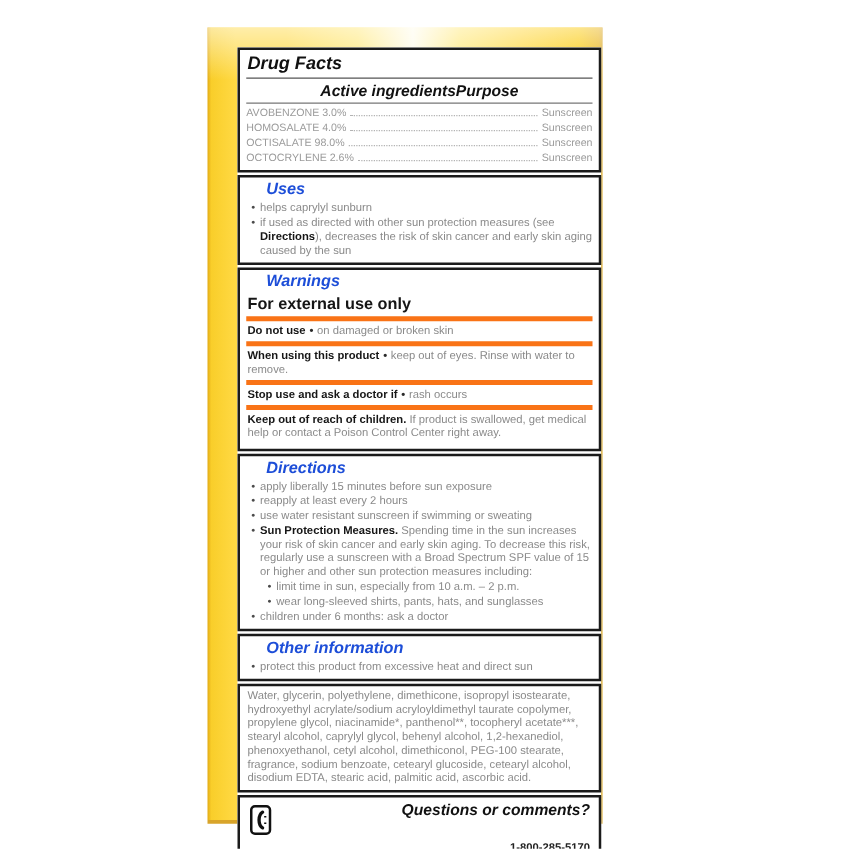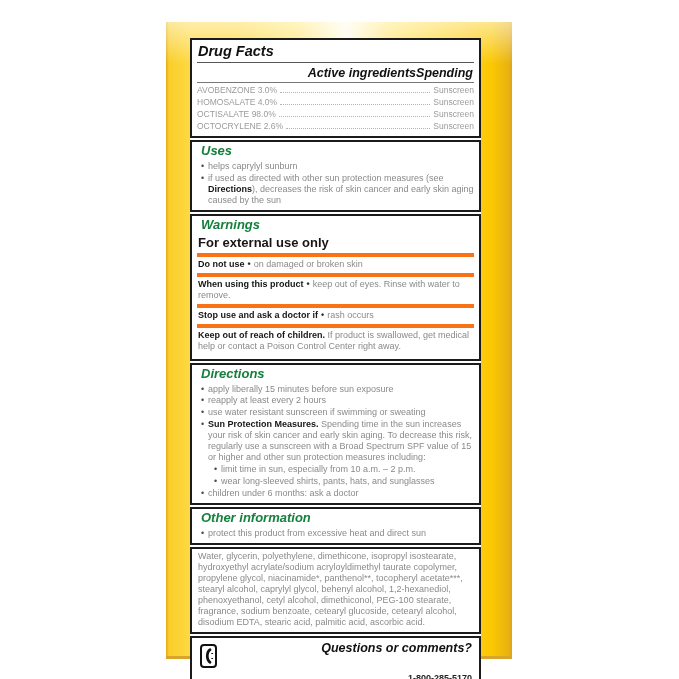"Drug Facts" .package { width: 346px -> 316px }
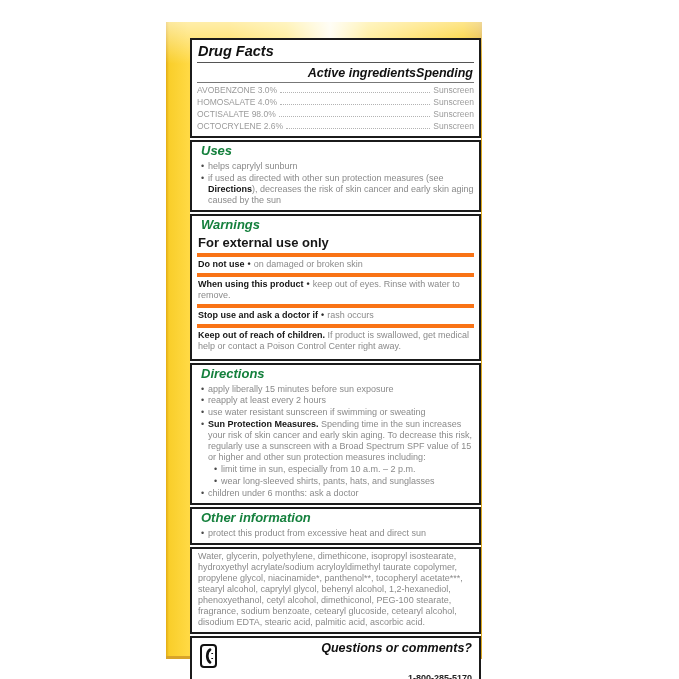"Active ingredients" .ai-header { justify-content: flex-end -> center }
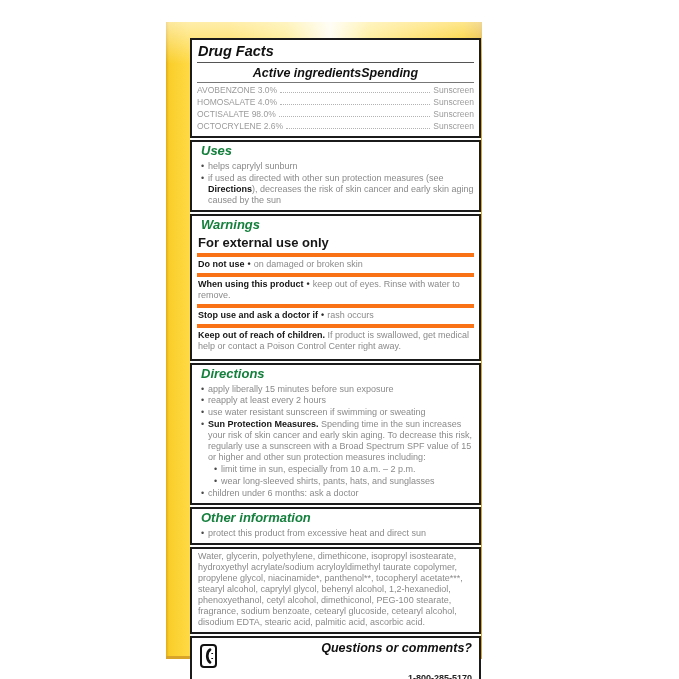"Spending" span { text: Spending -> Purpose }
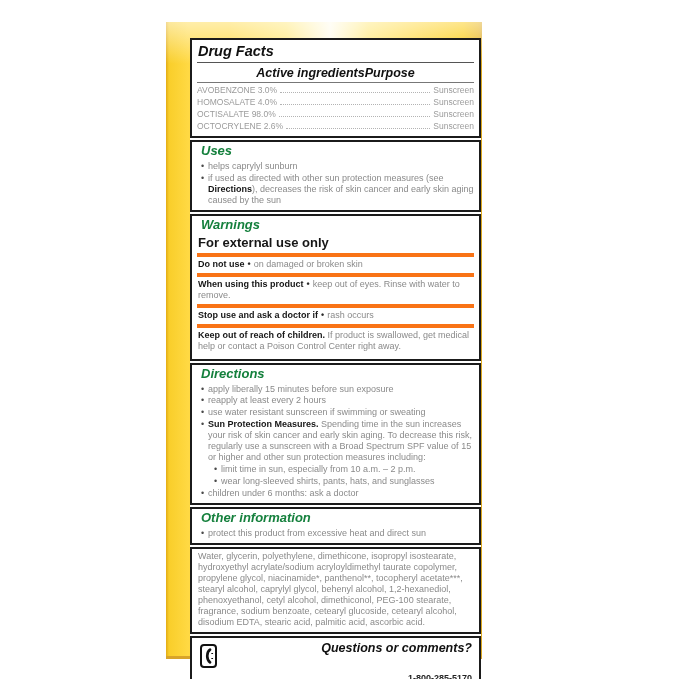"Uses" .sec-h { color: #15803d -> #1d4ed8; margin: 0 0 2px 4px -> 0 0 2px 16px }
